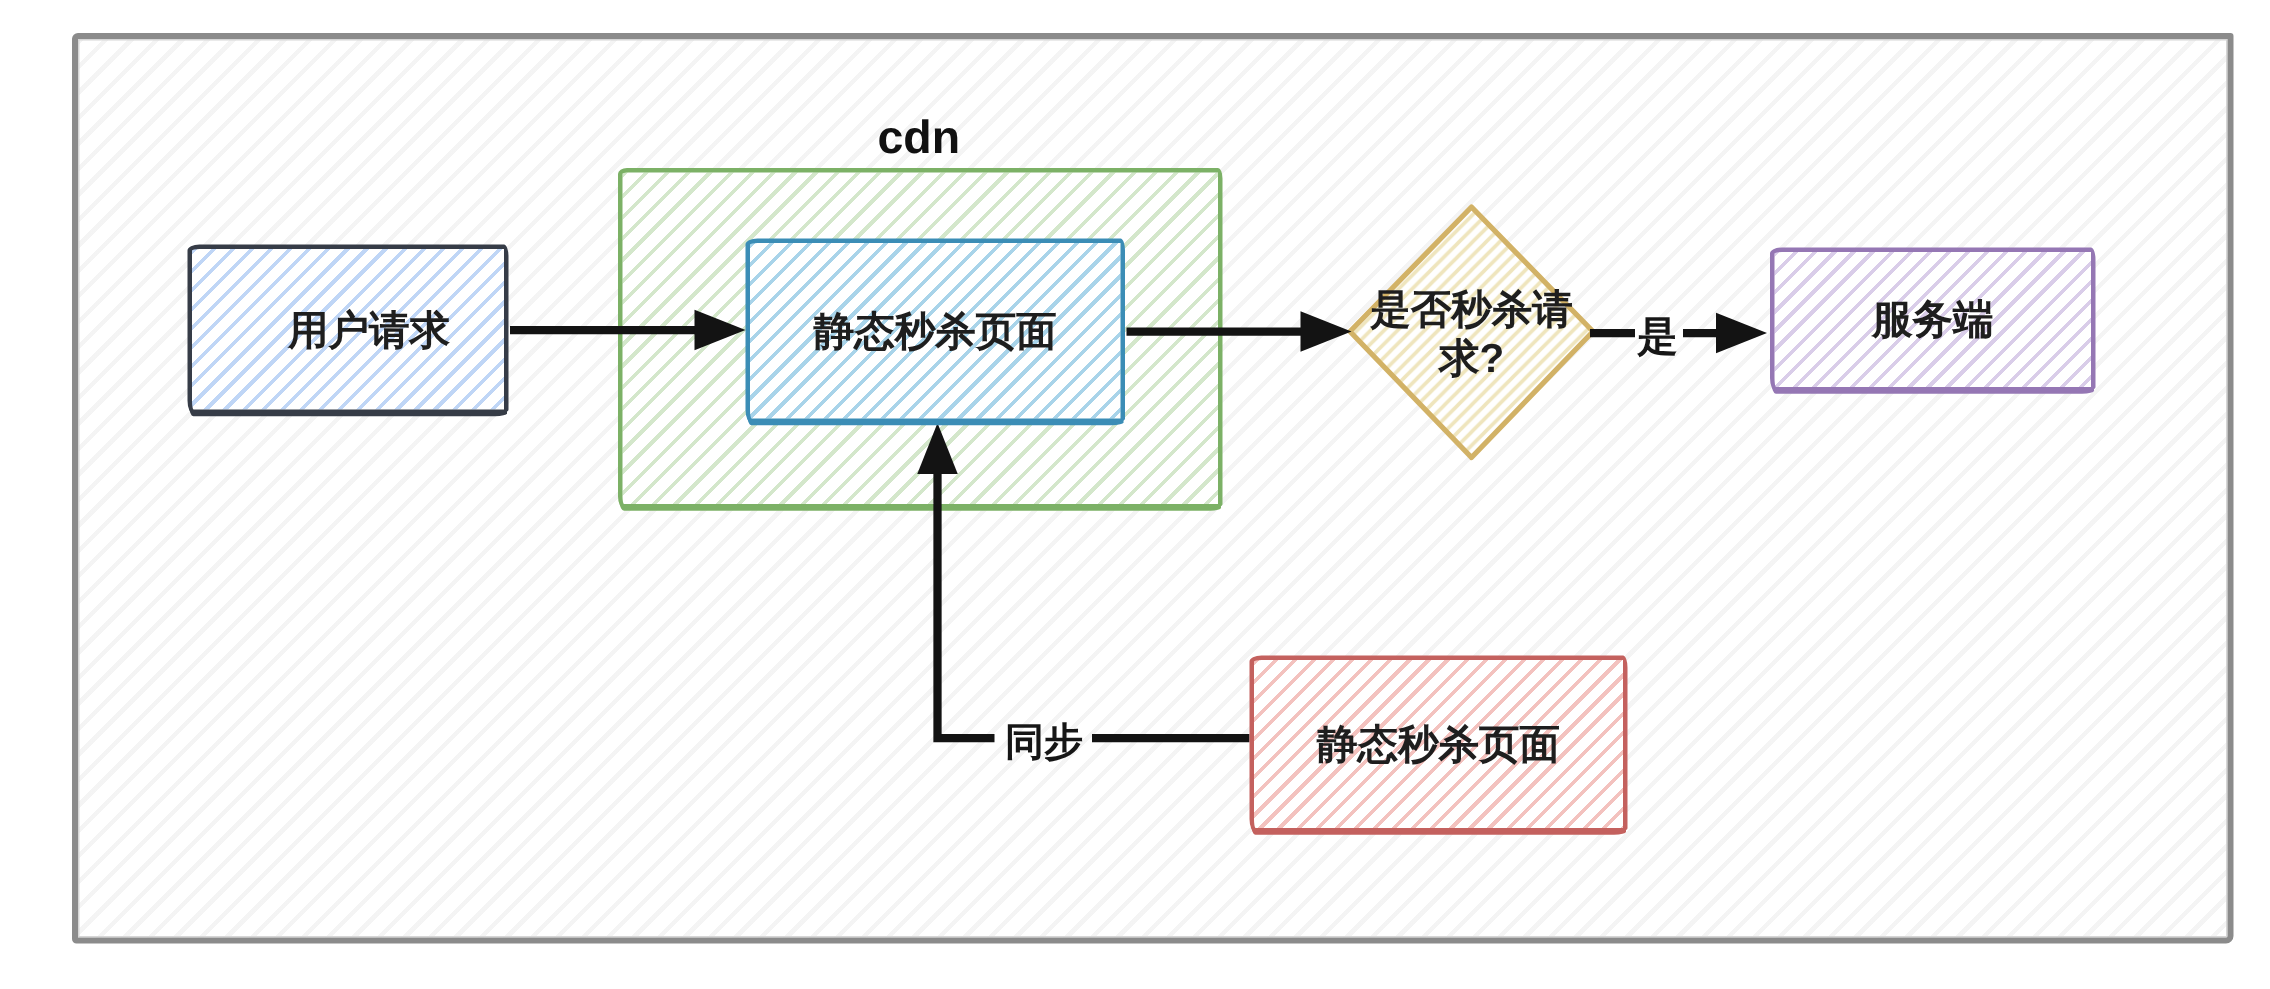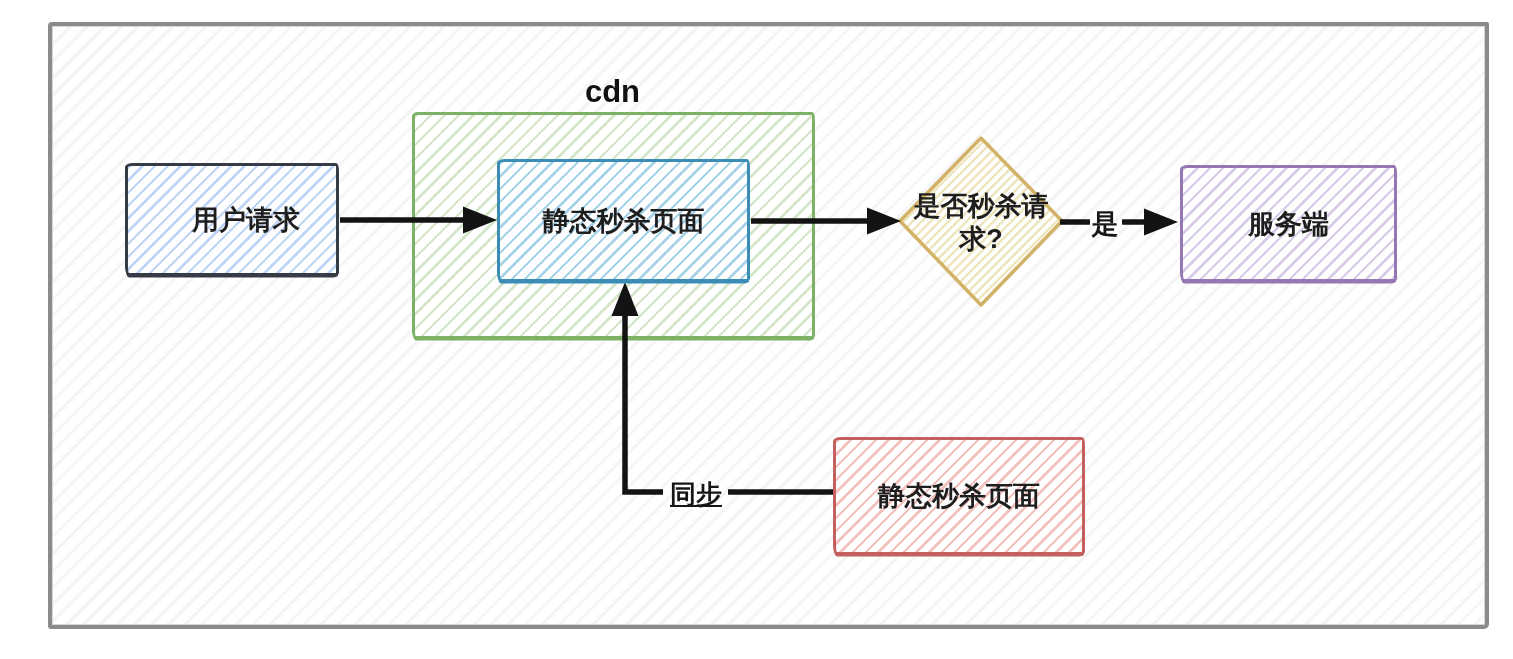"服务端" .node-server { height: 117px -> 96px }
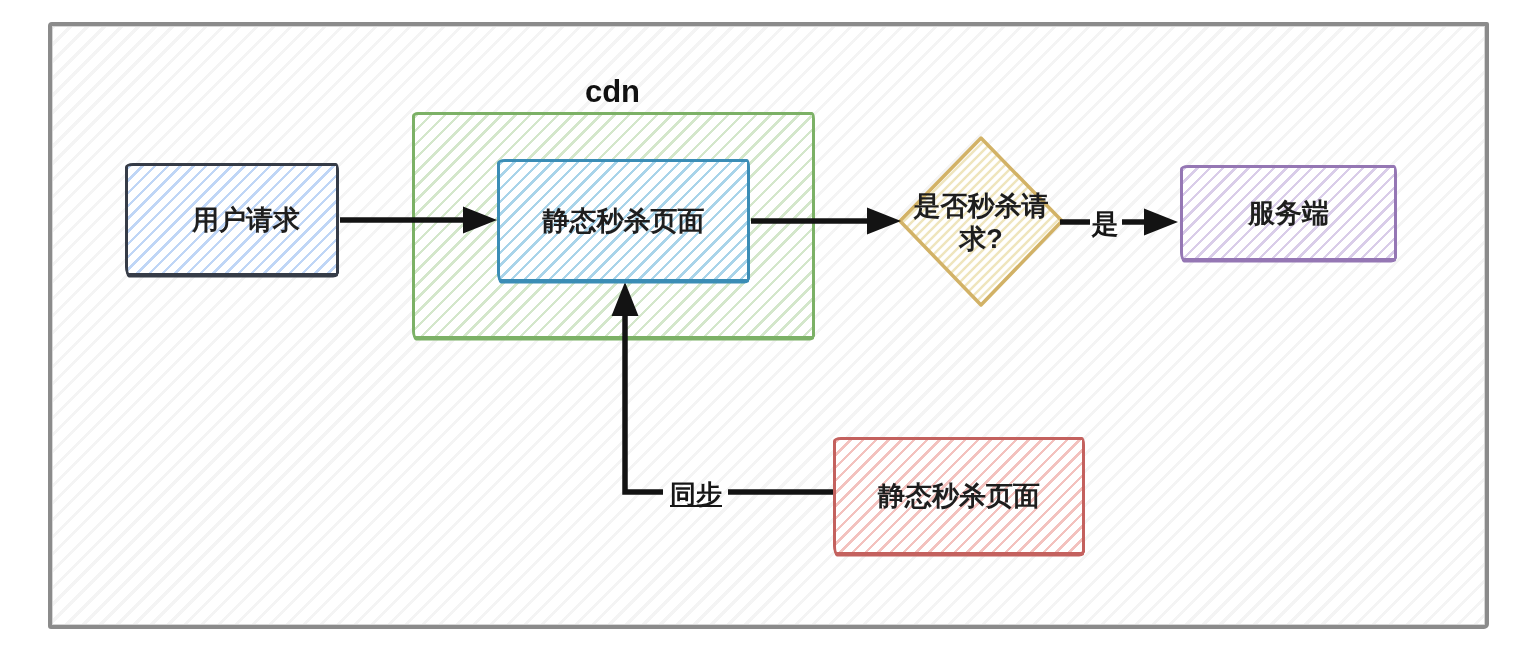"同步" .edge-label-sync { text-decoration: underline -> none }
